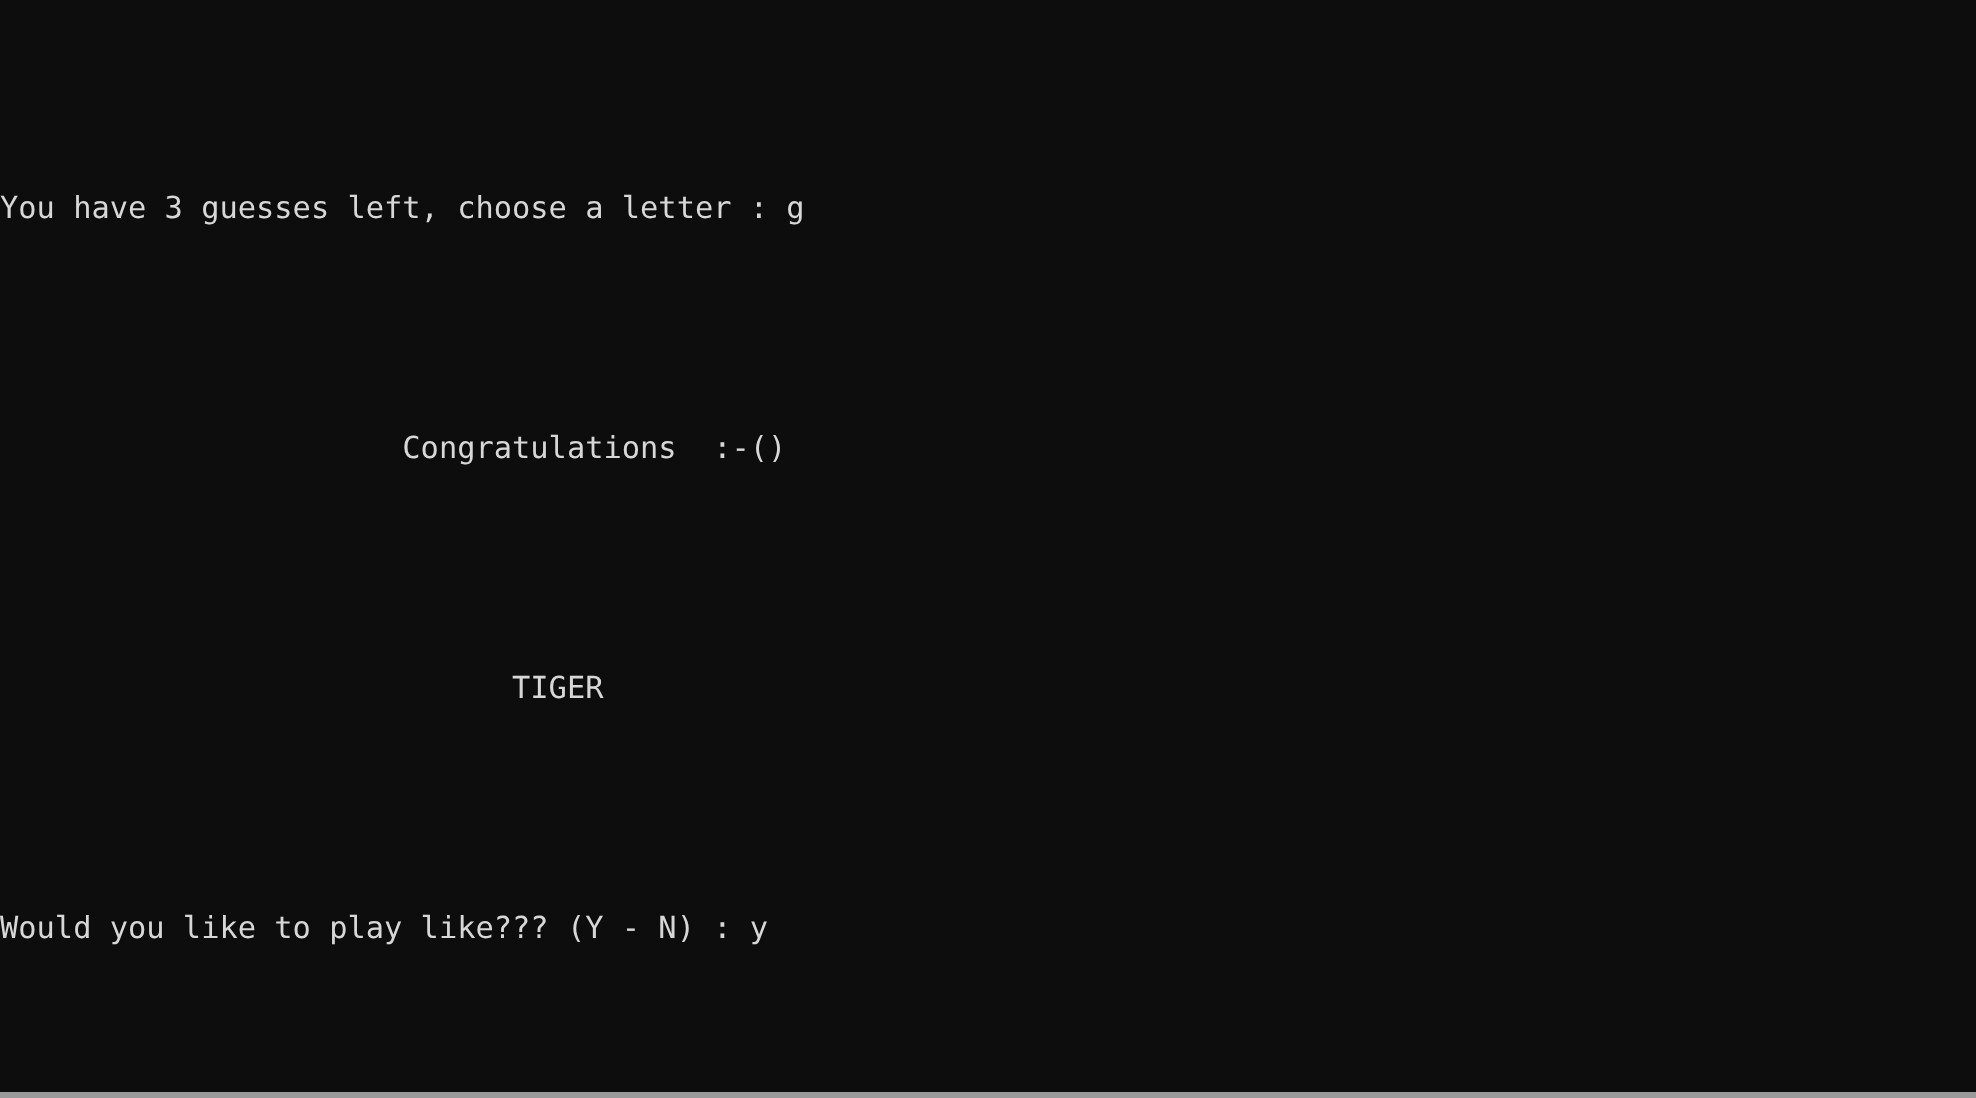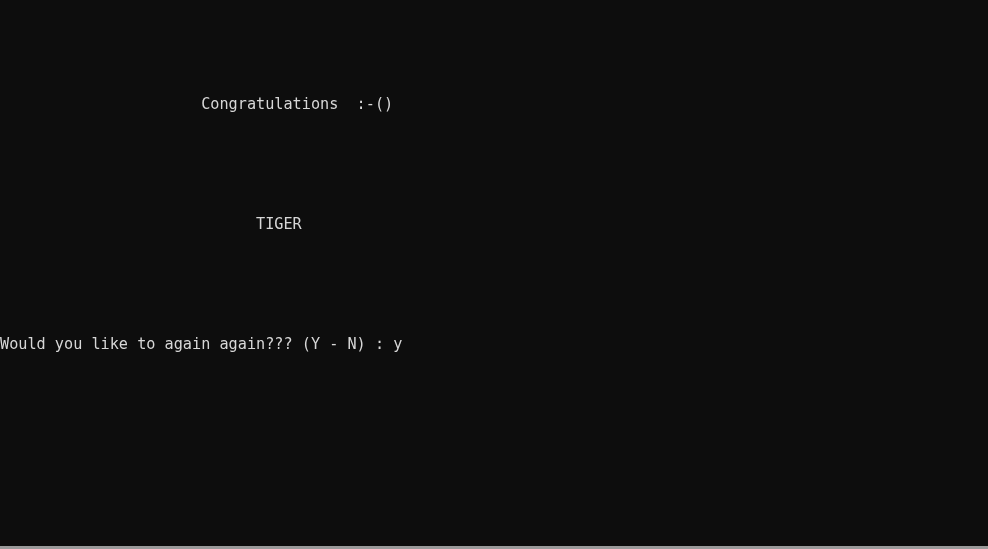"You have 3 guesses left," span.line { html: none -> <span>You have 3 guesses left, choose a letter : g</span> }
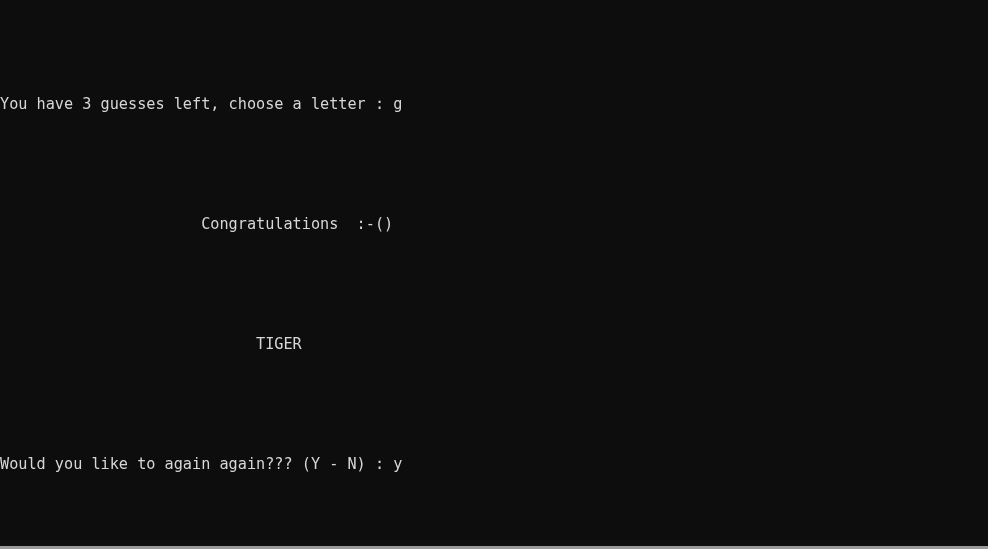"Would you like to again" span.line { text: again again -> play like }
